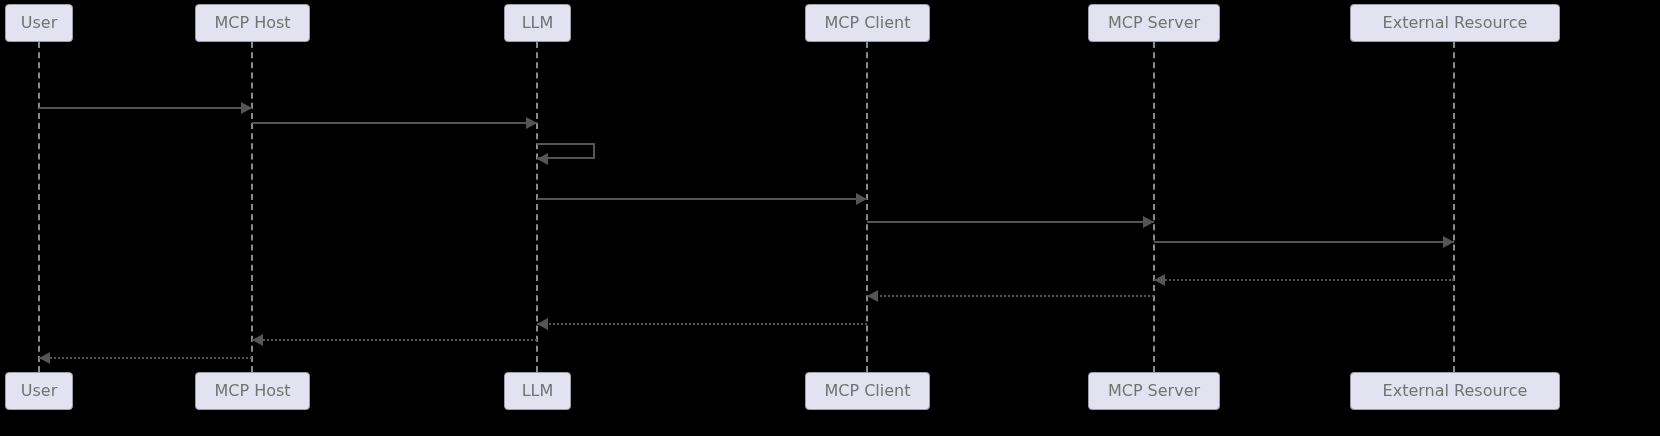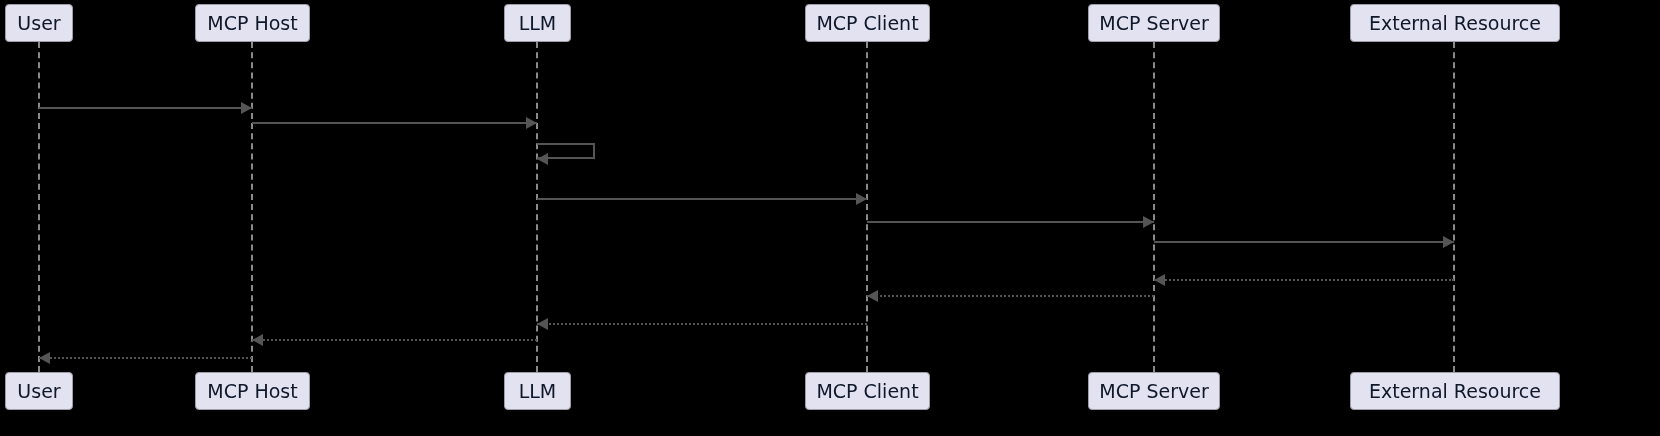"User" .participant-box { color: #0f172a -> #737373; font-size: 19px -> 16px }
